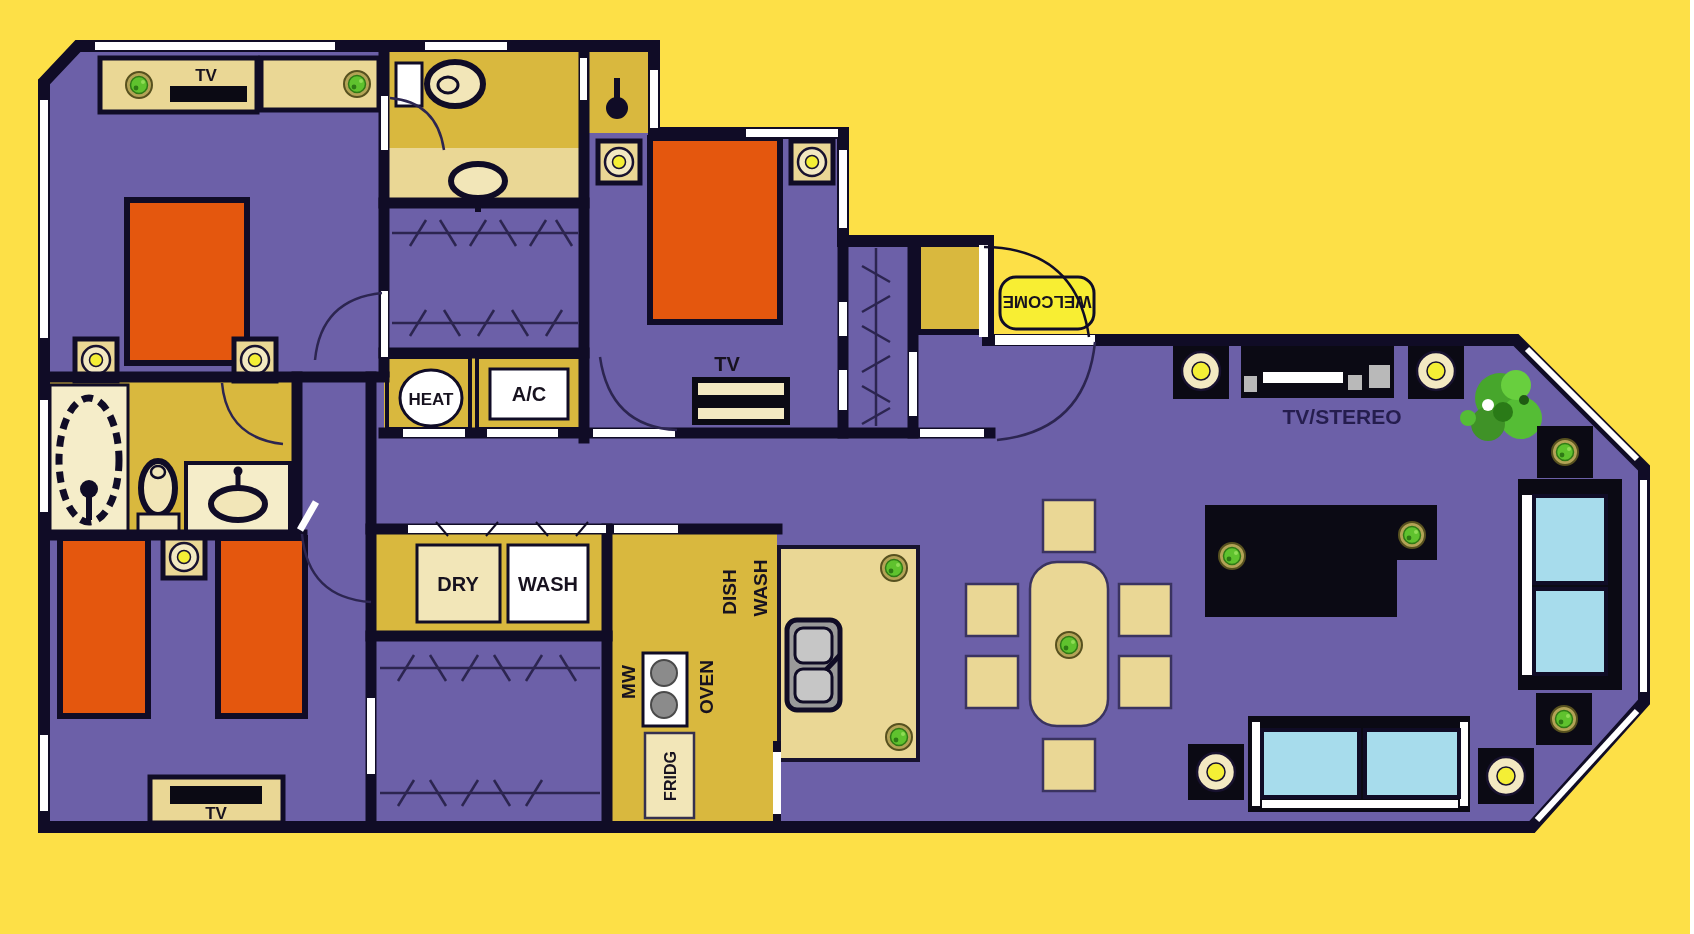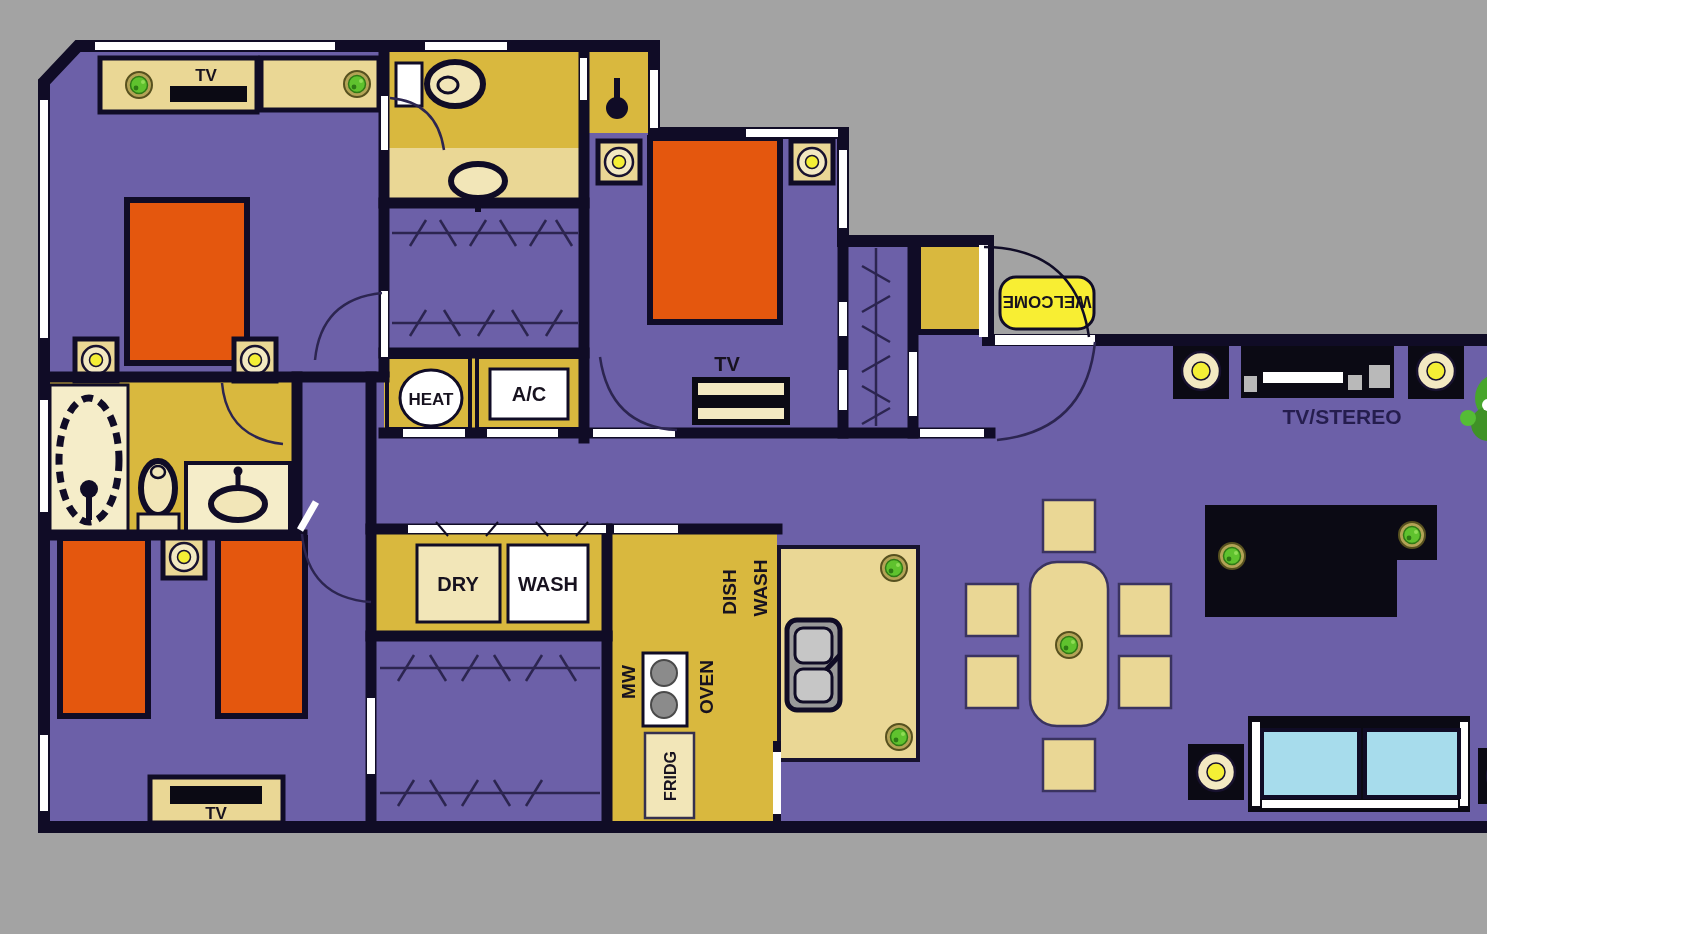"TV" #stage { background: #a3a3a3 -> #fde047; width: 1487px -> 1690px }
